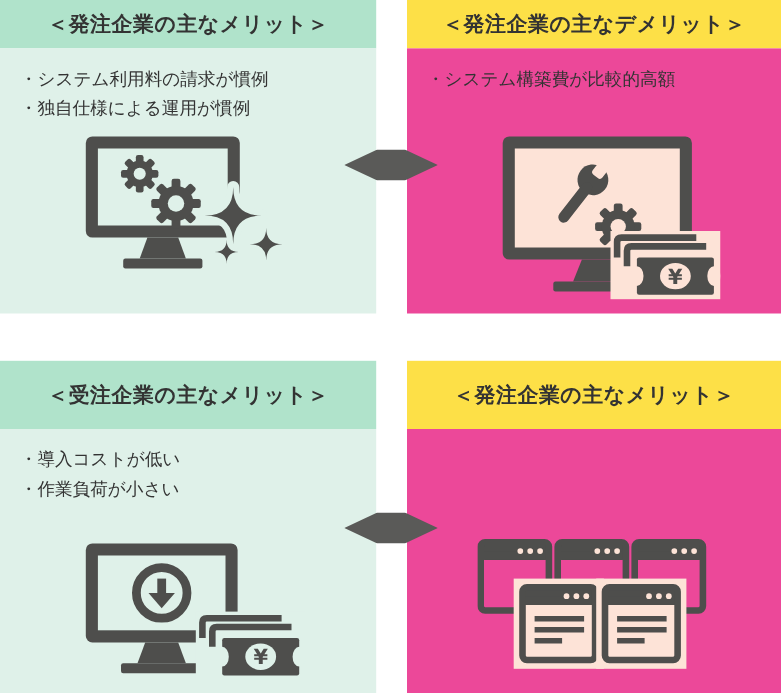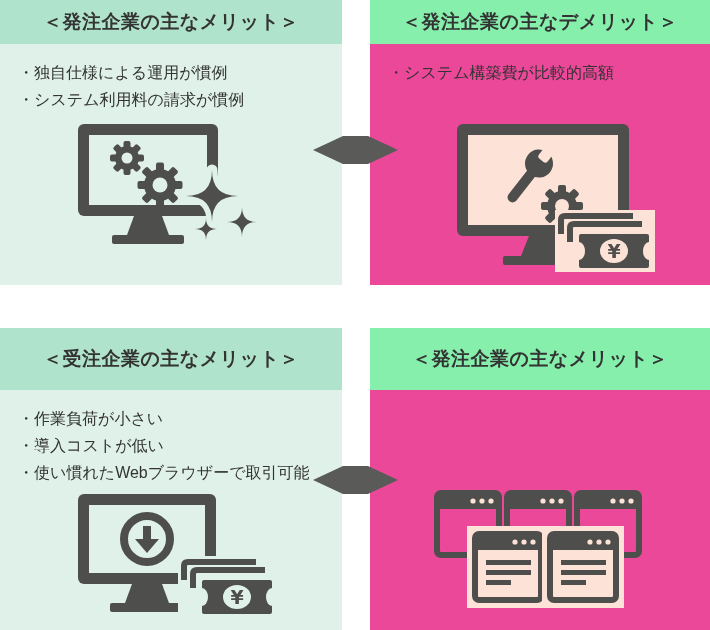"＜発注企業の主なデメリット＞" .pink .panel-header { background: #86efac -> #fde047 }
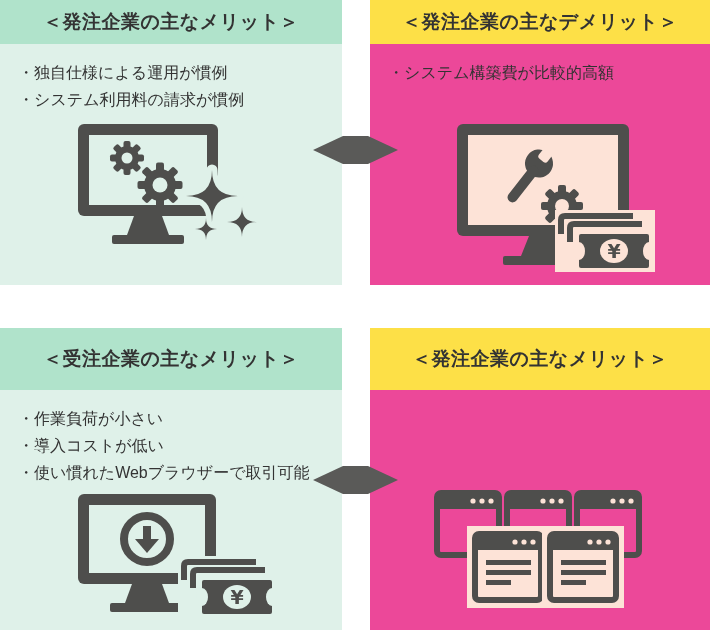"・独自仕様による運用が慣例" div.bullet { order: before "・システム利用料の請求が慣例" -> after "・システム利用料の請求が慣例" }
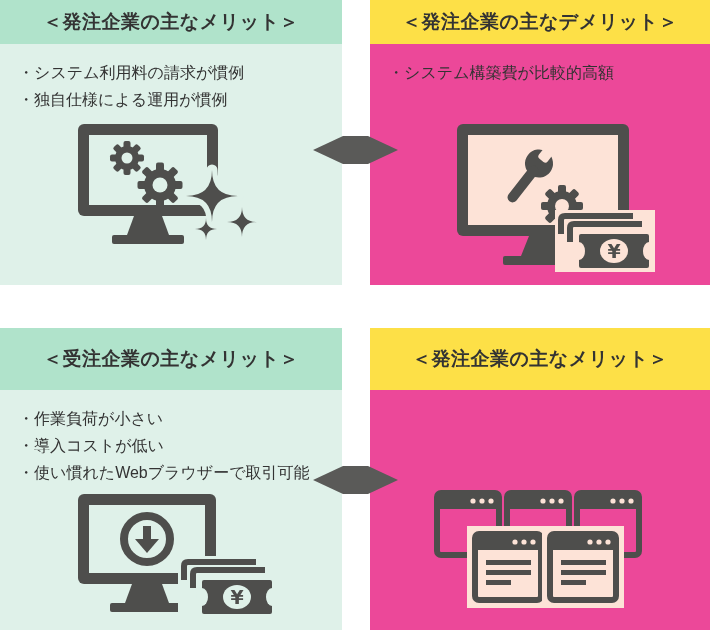"・作業負荷が小さい" div.bullet { order: before "・導入コストが低い" -> after "・導入コストが低い" }
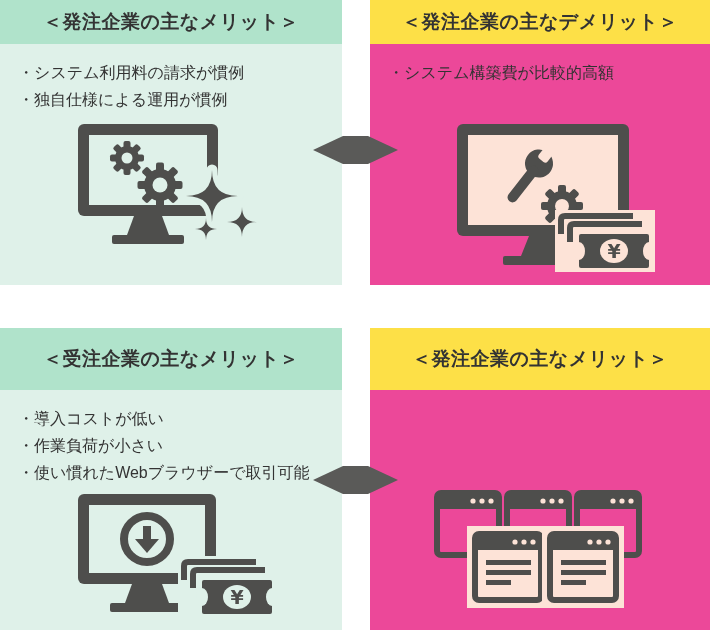"・使い慣れたWebブラウザーで取引可能" div.bullet { html: <div>・使い慣れたWebブラウザーで取引可能</div> -> none }
